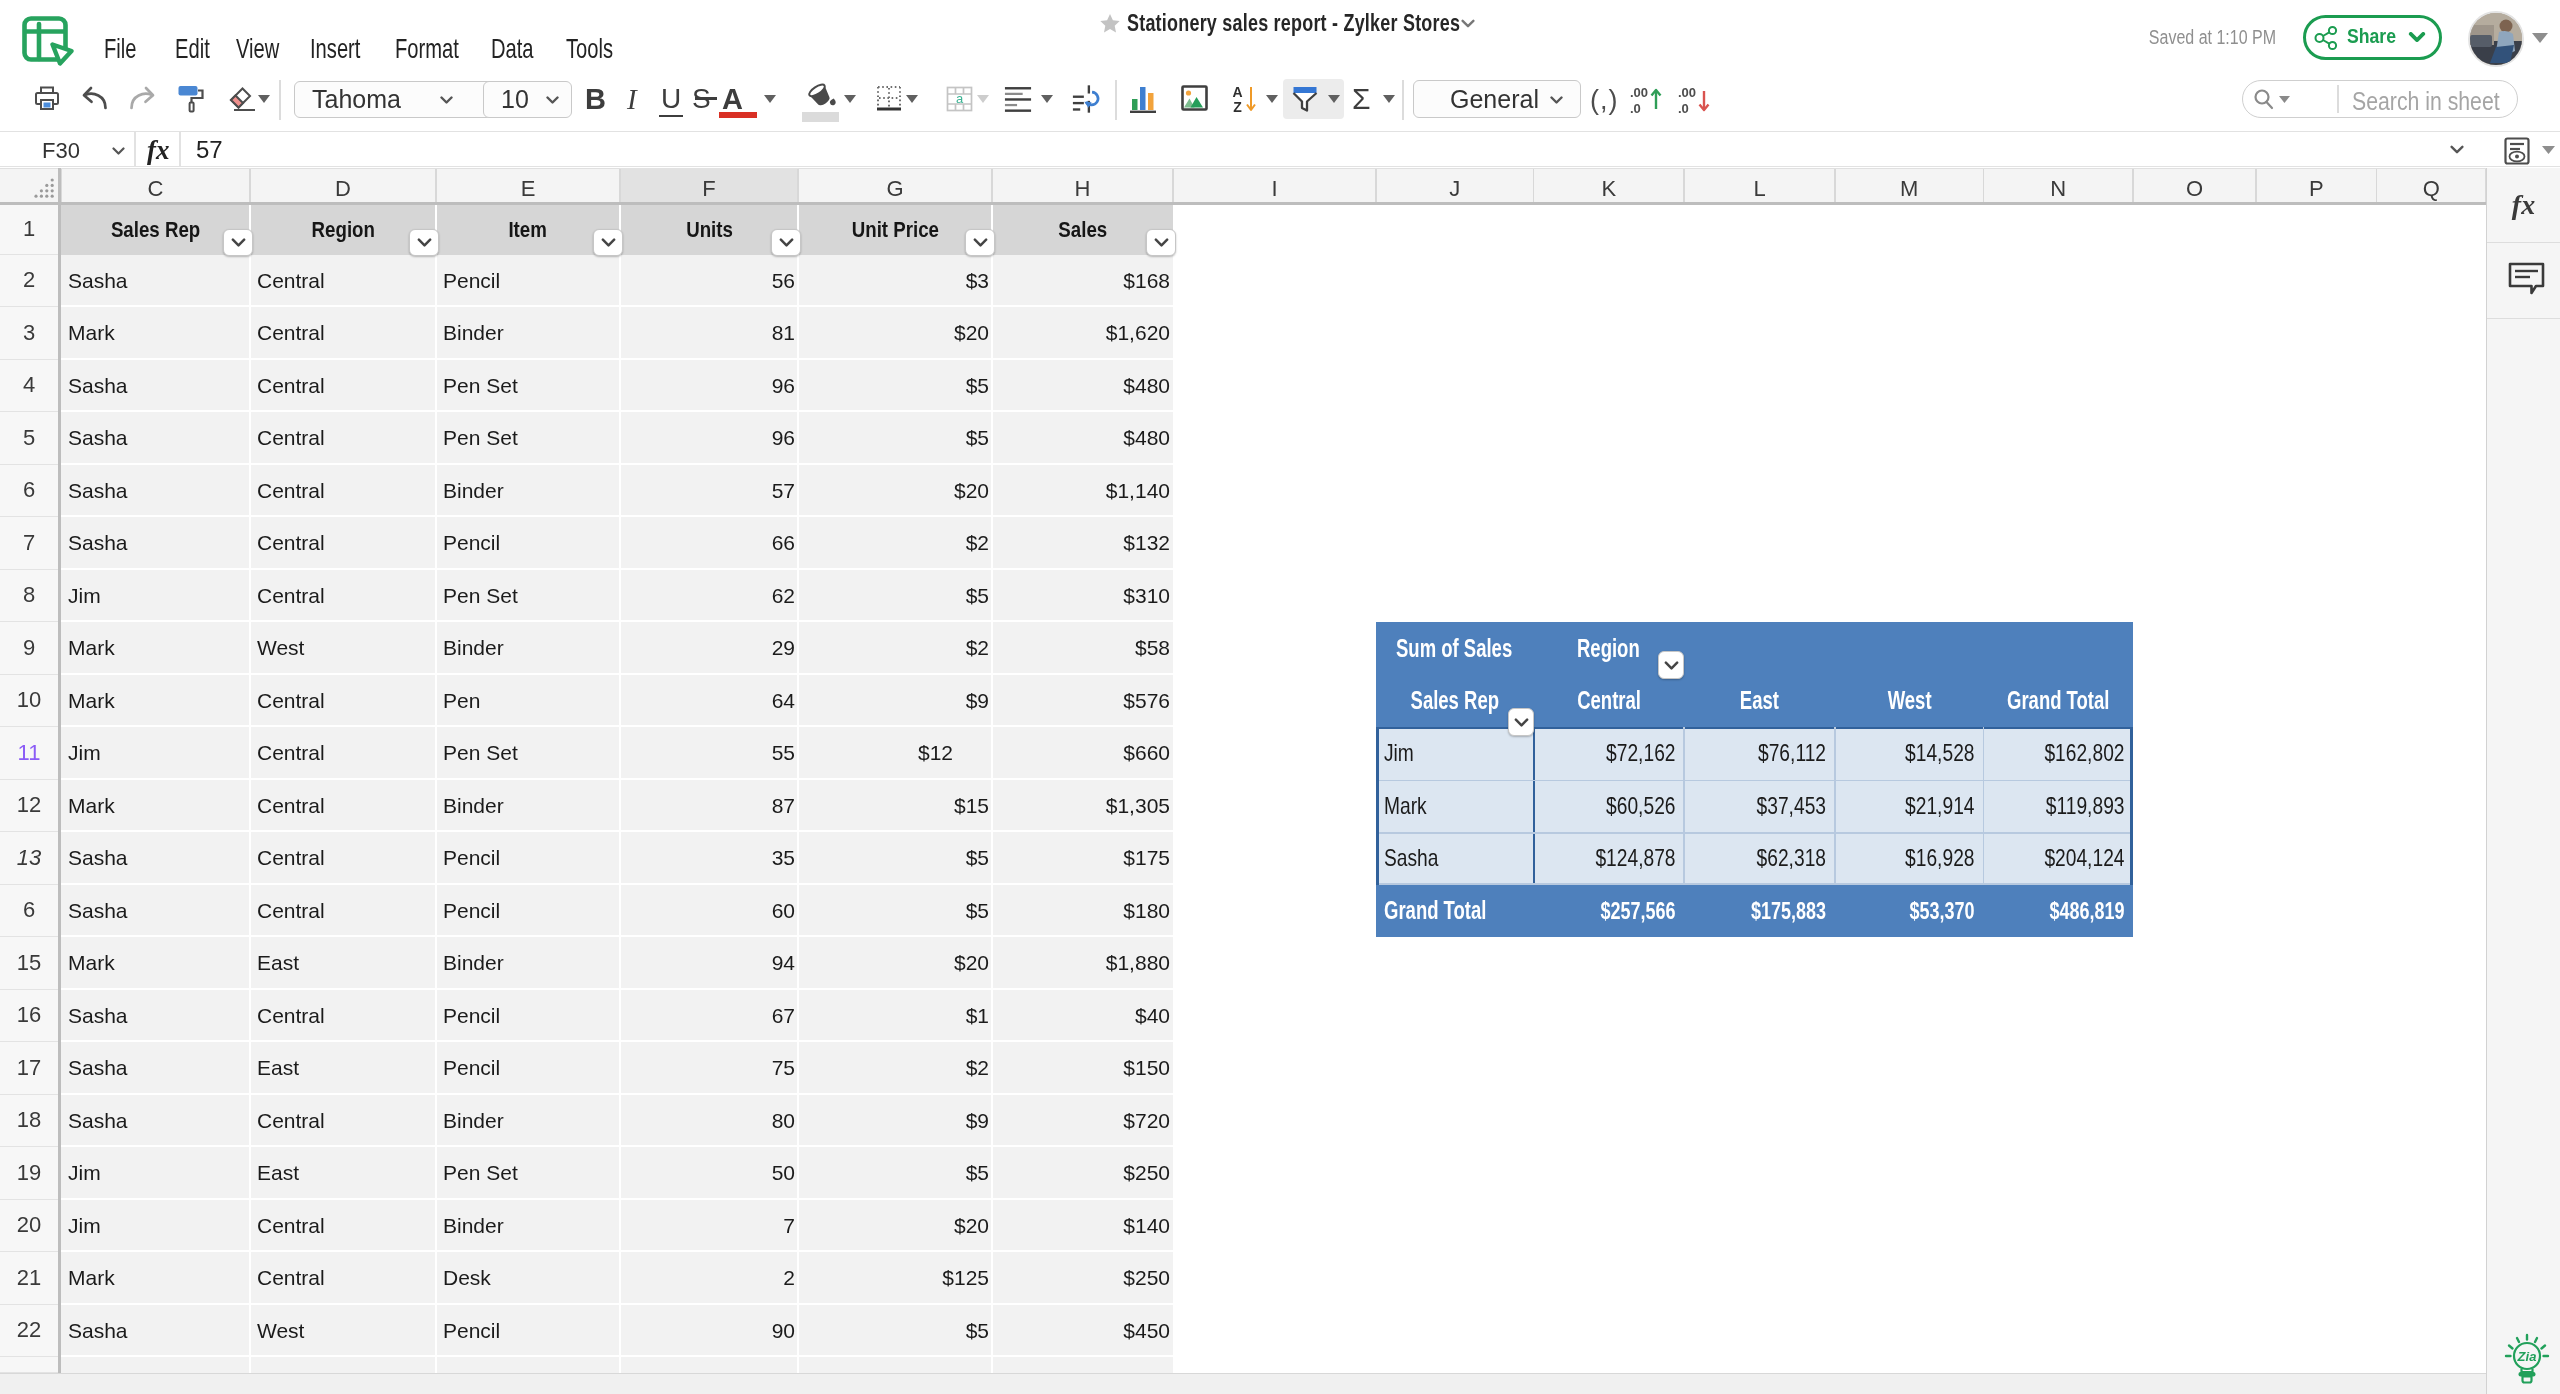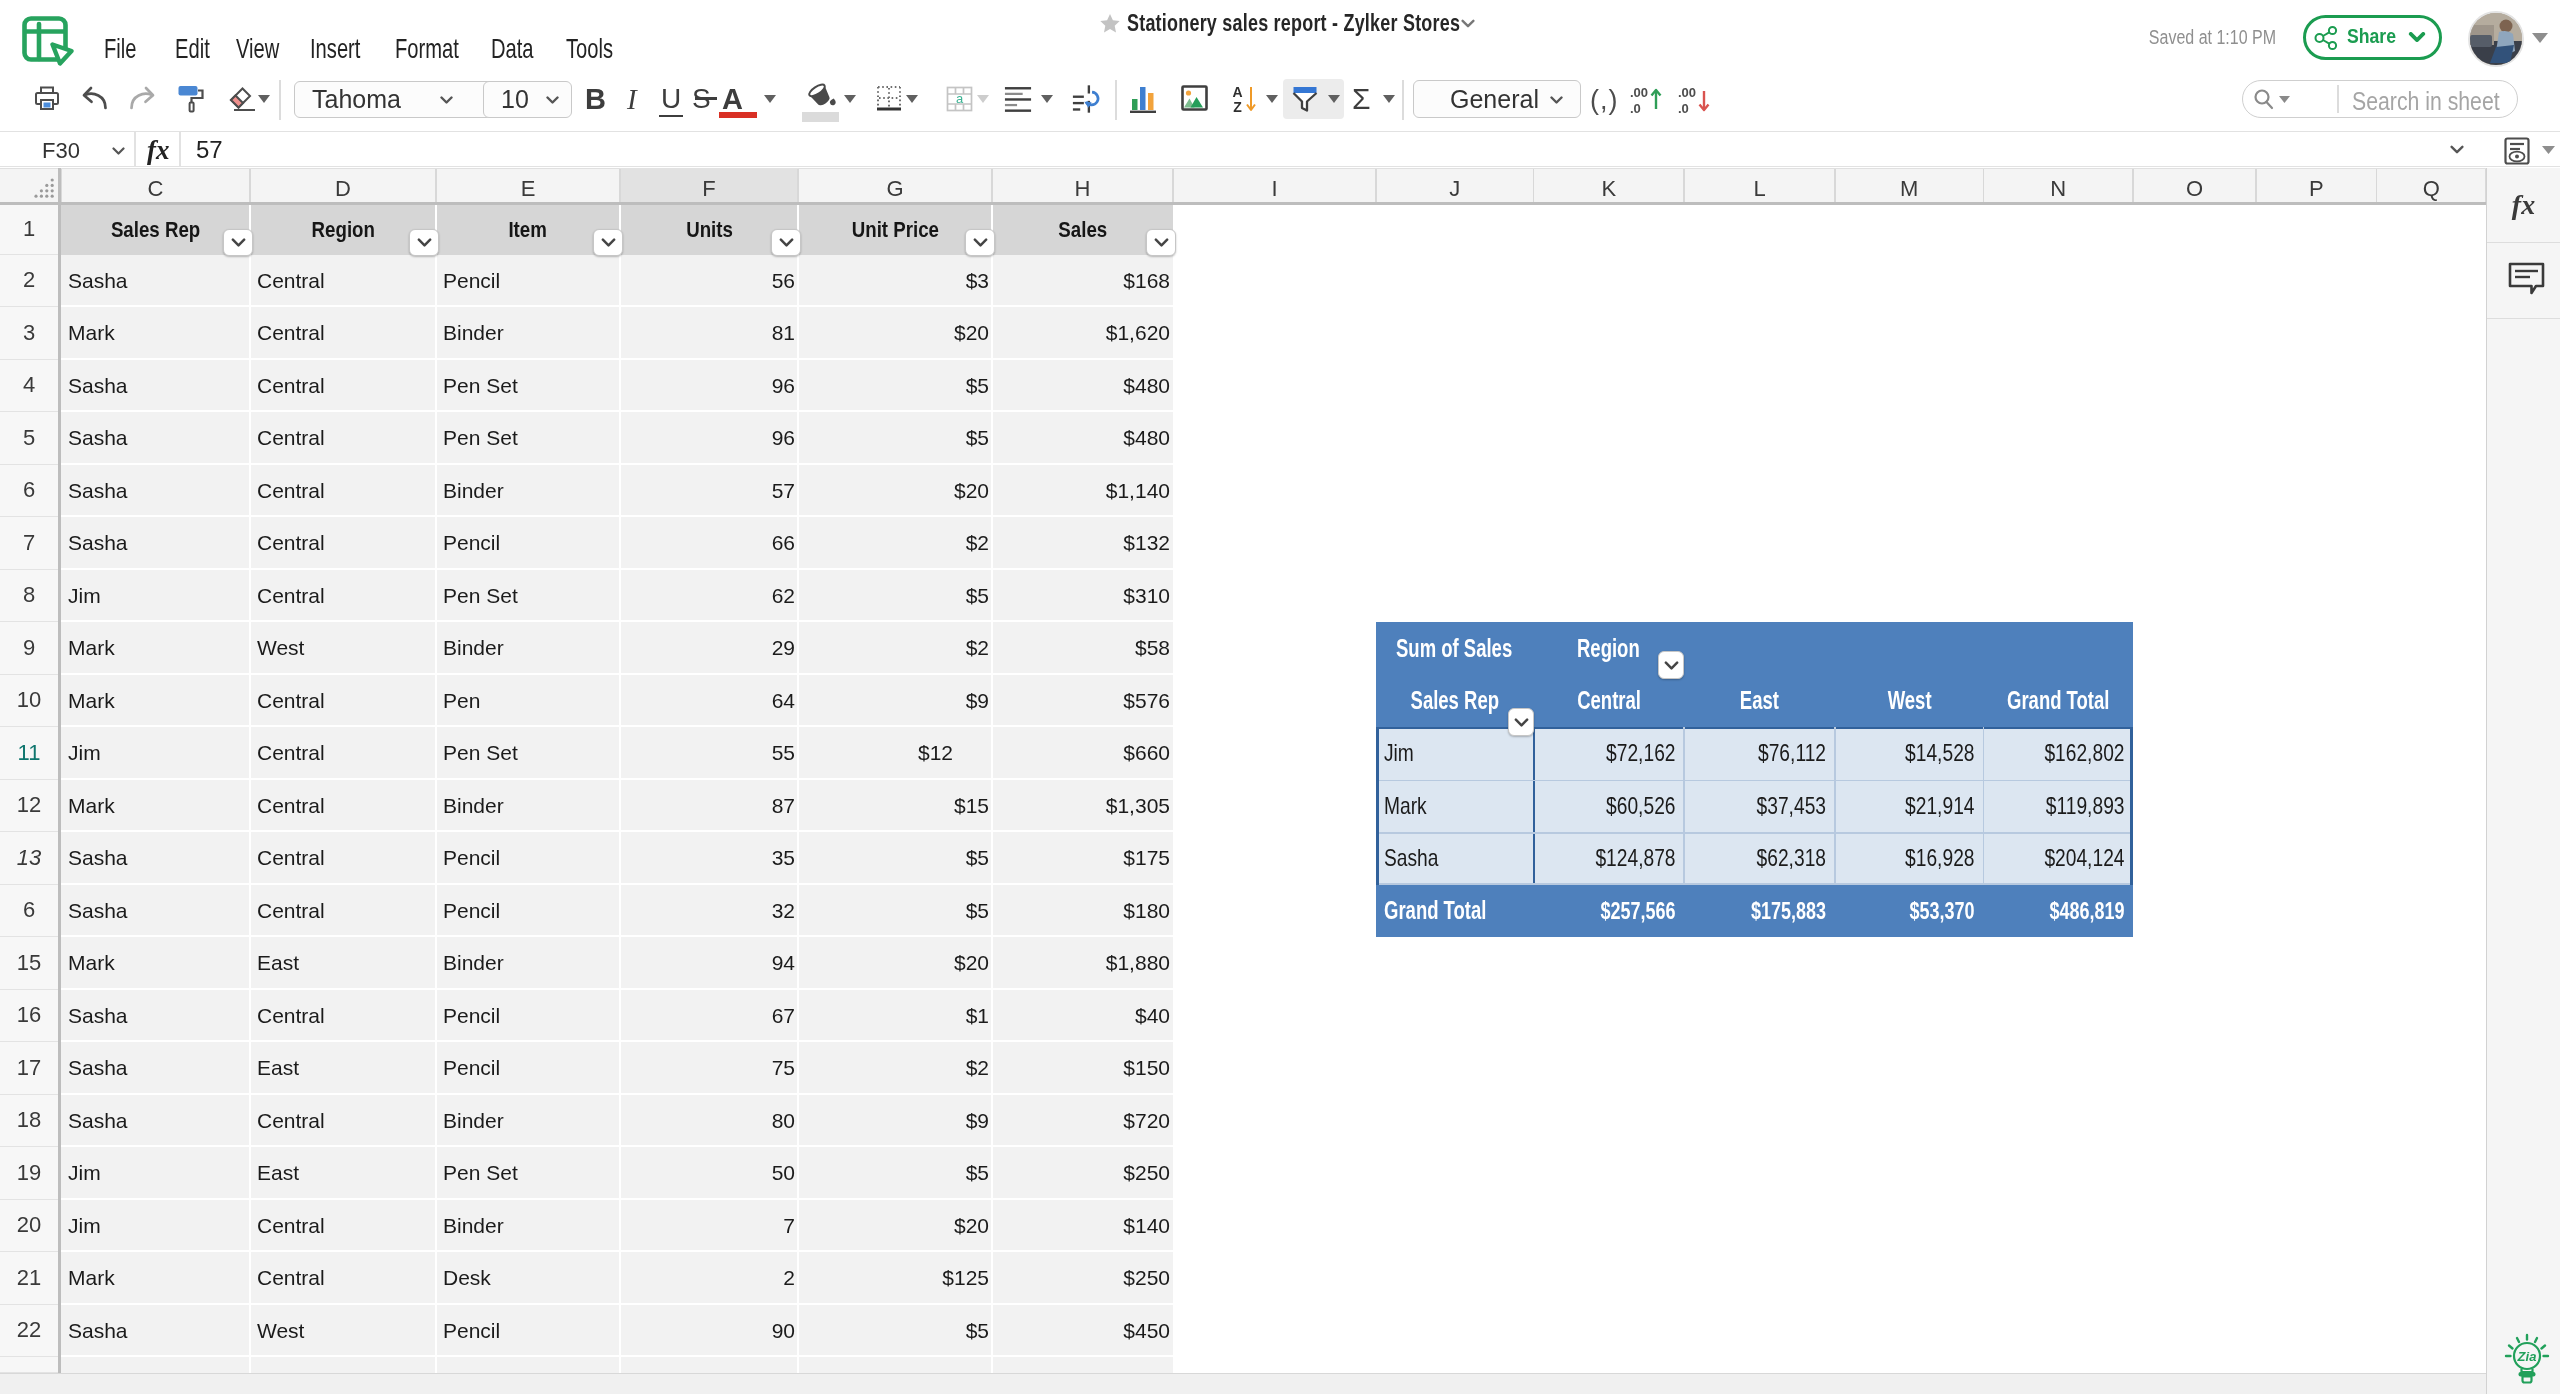"11" div.a { color: #0f766e -> #8b5cf6 }
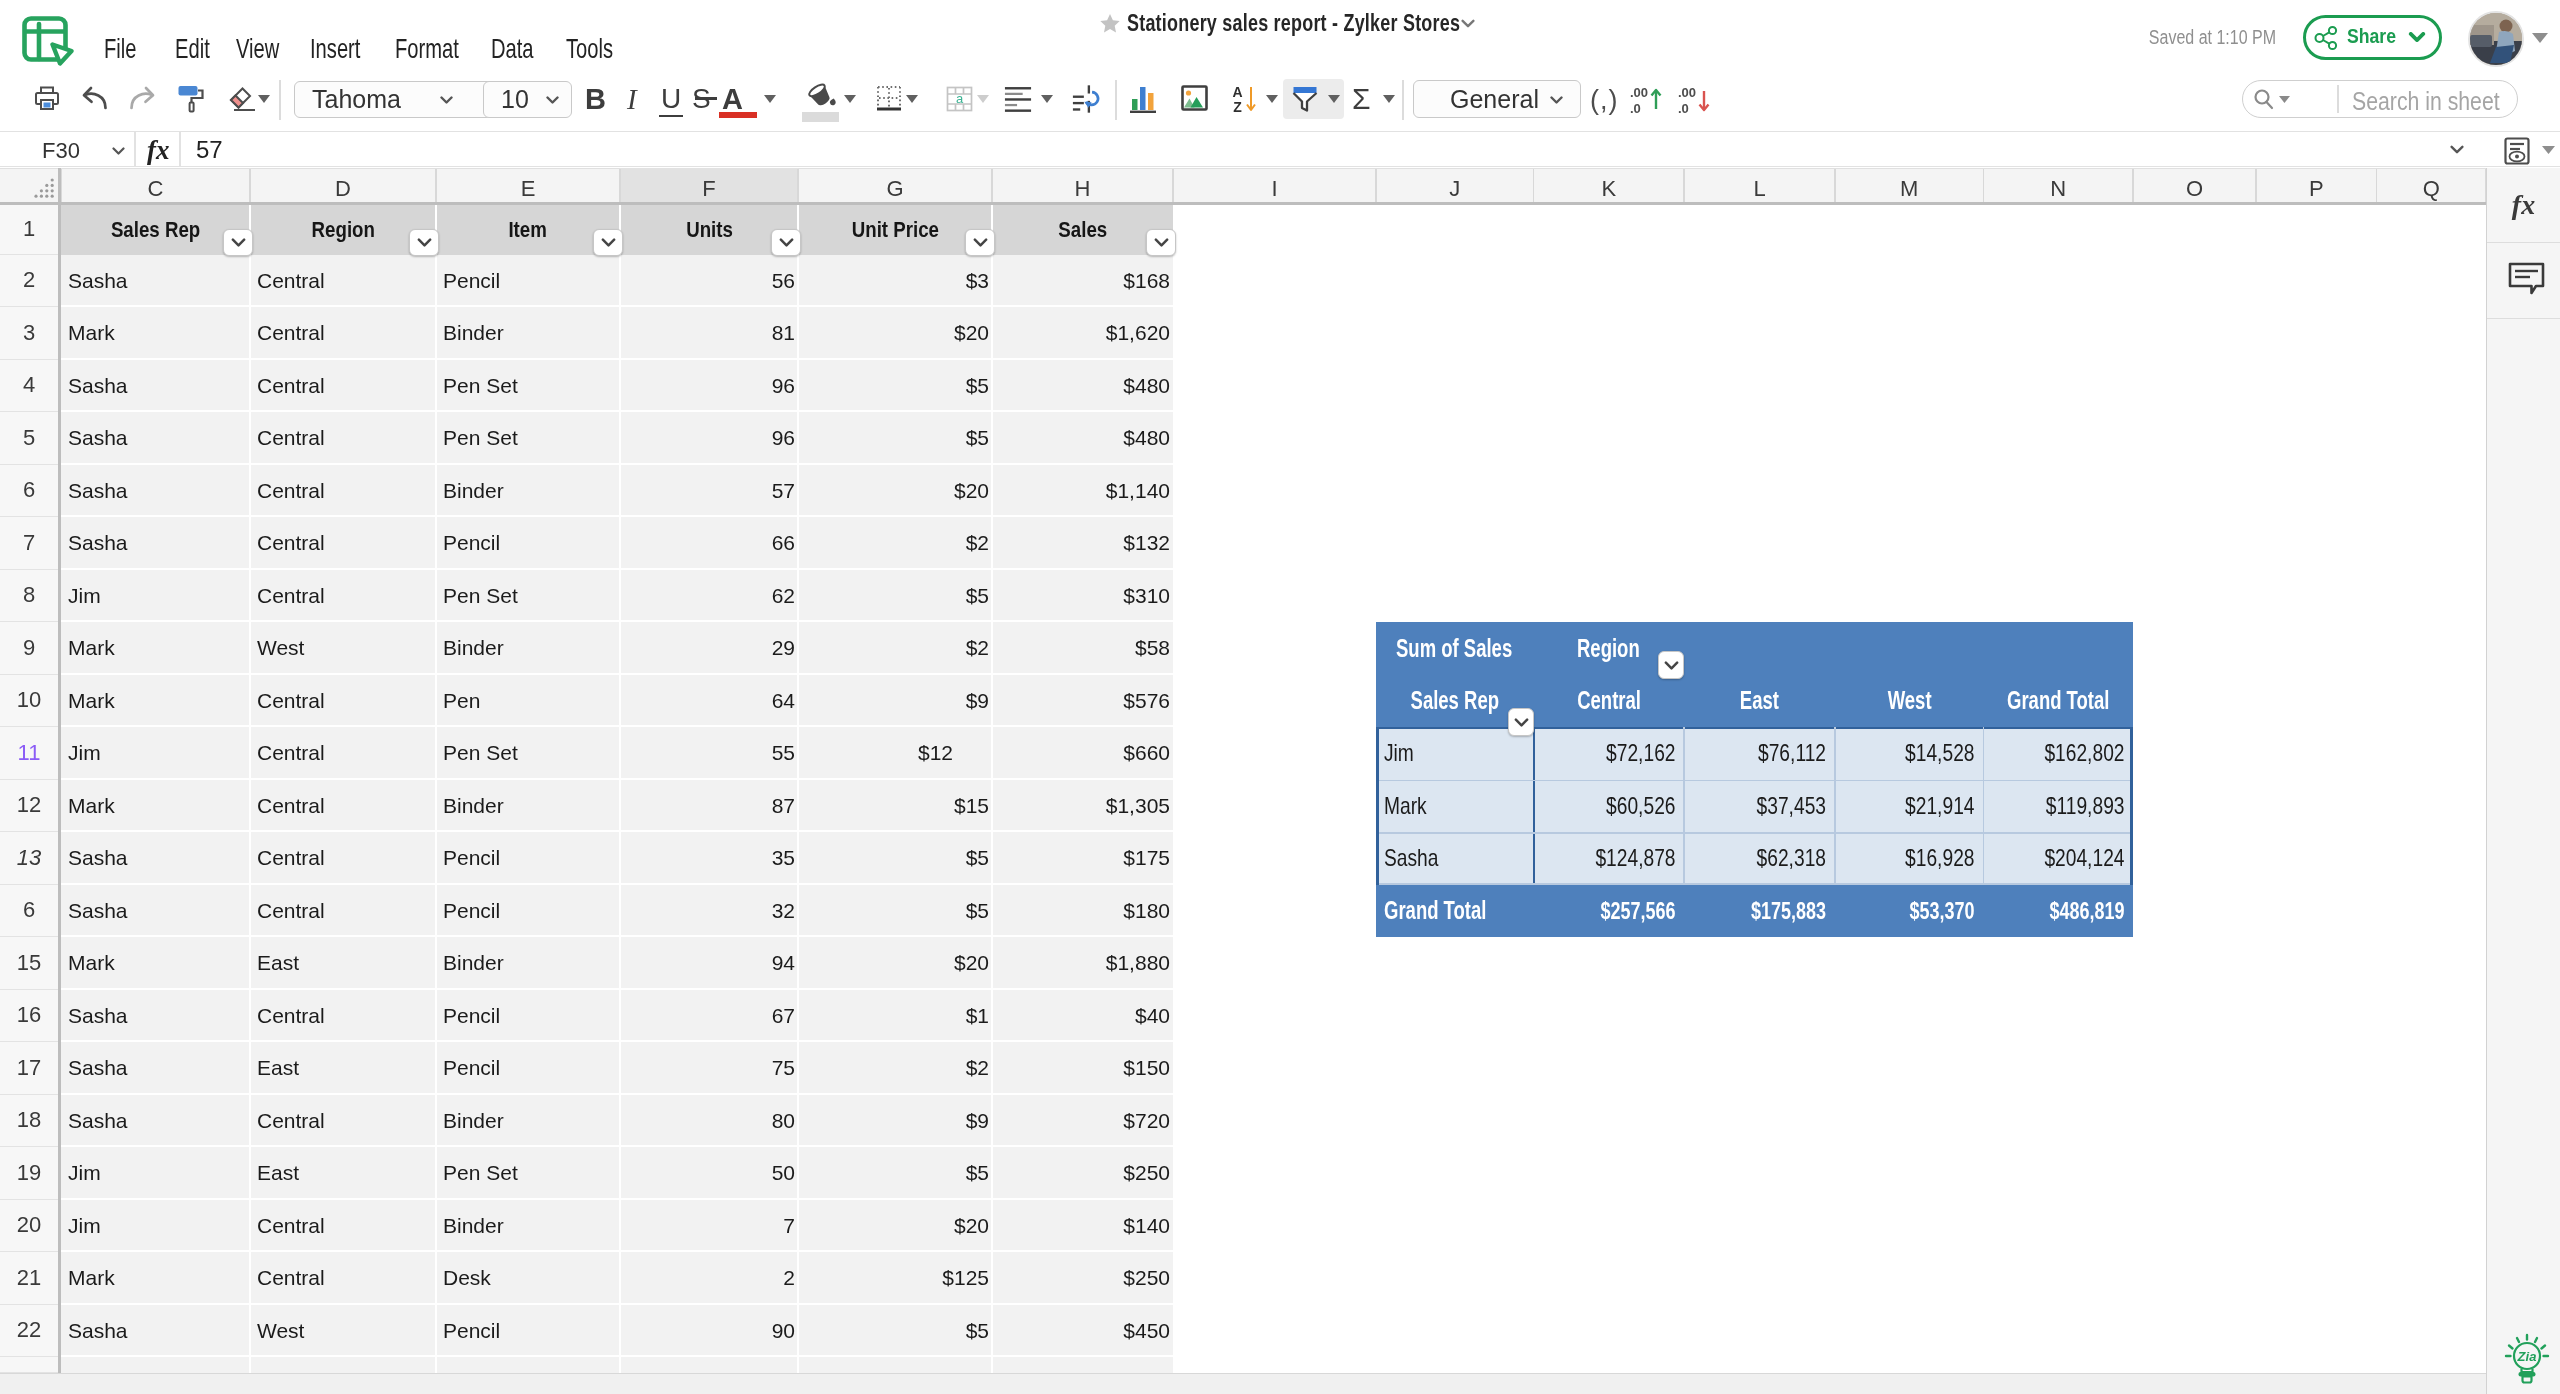"32" div.cell { text: 32 -> 60 }
